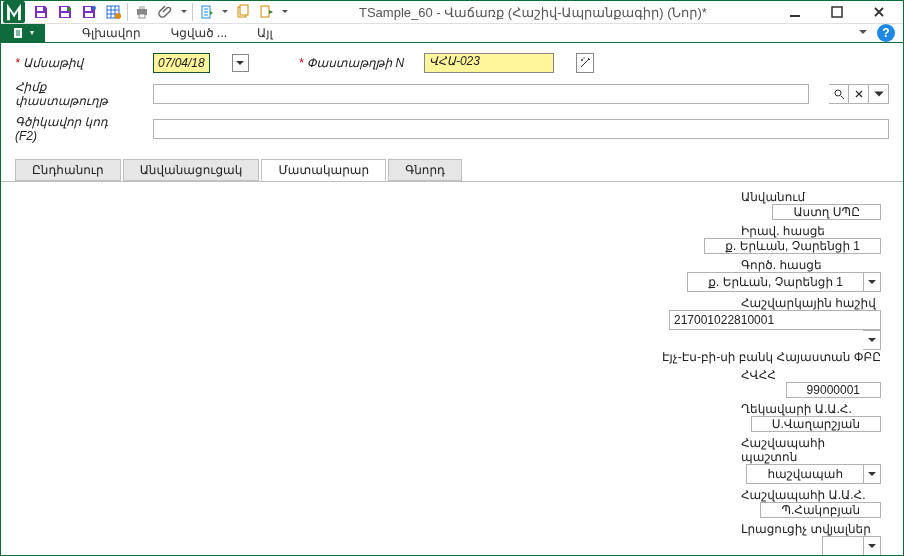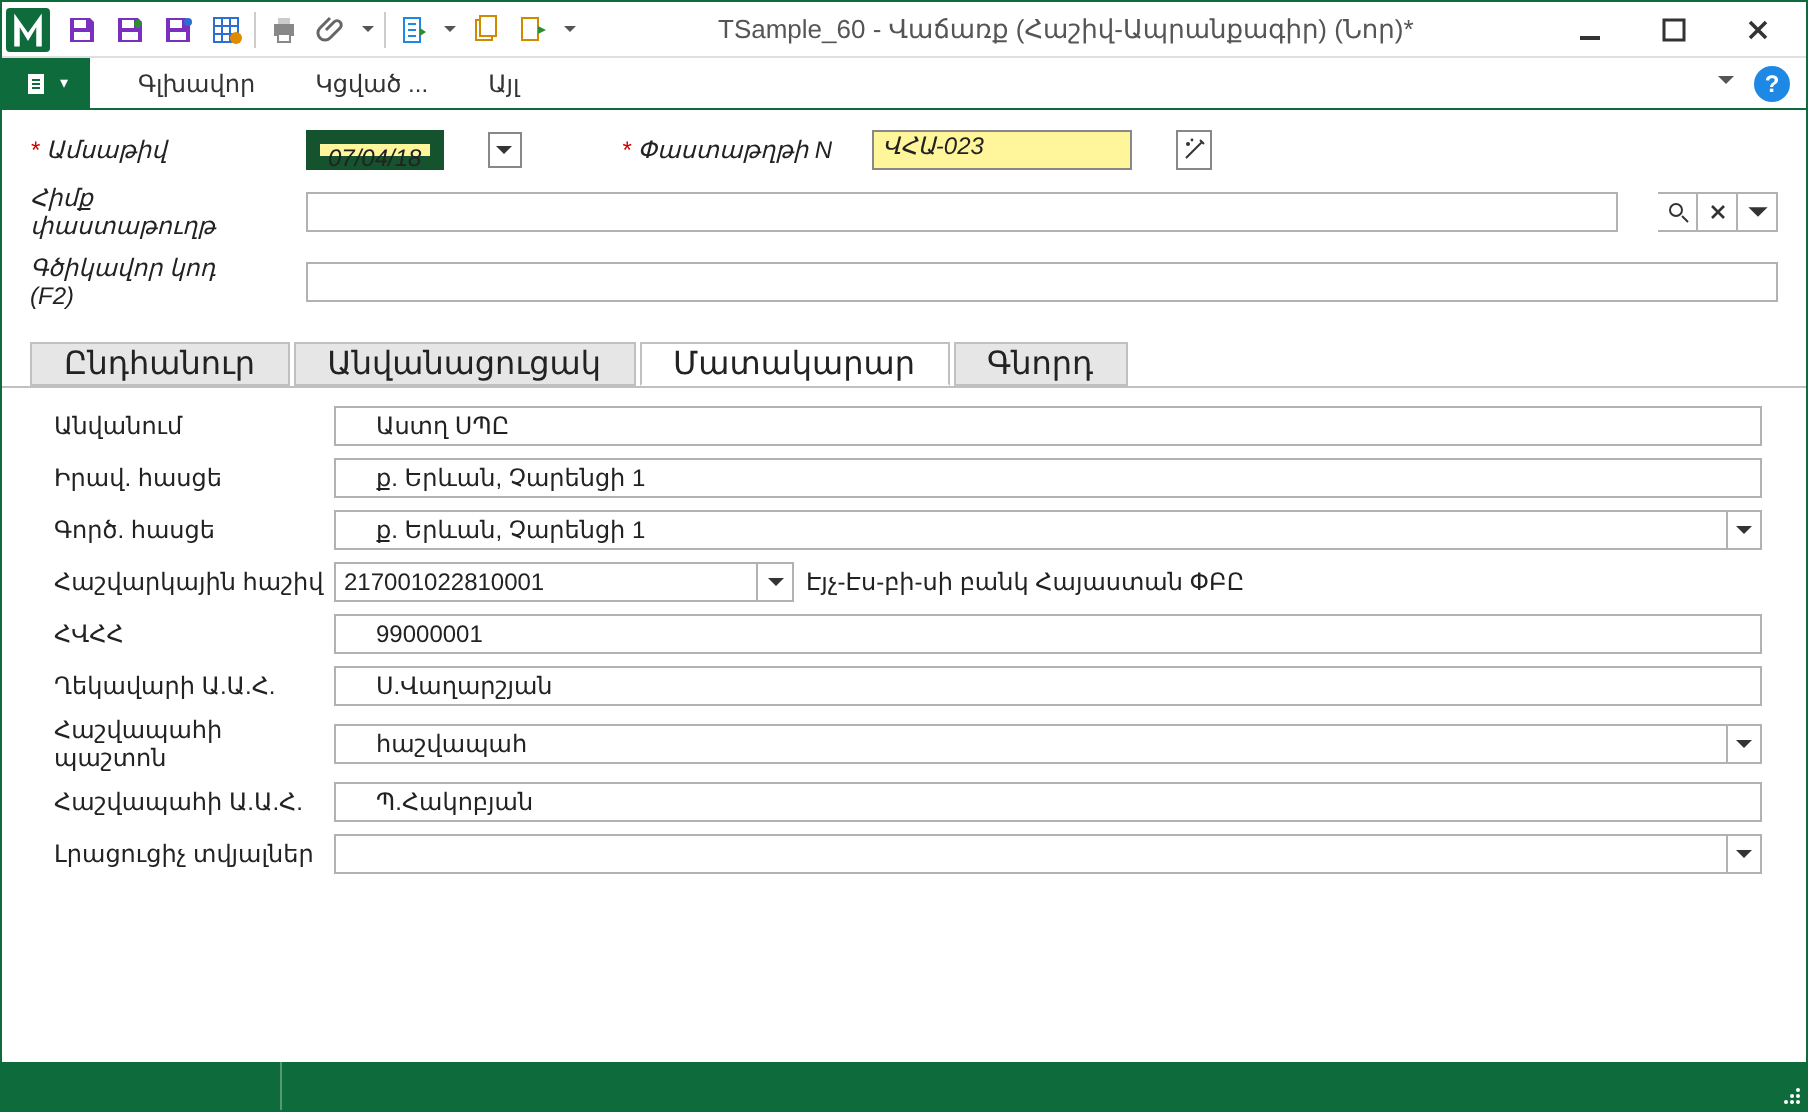"Գլխավոր" .menu-items { padding-left: 24px -> 37px }
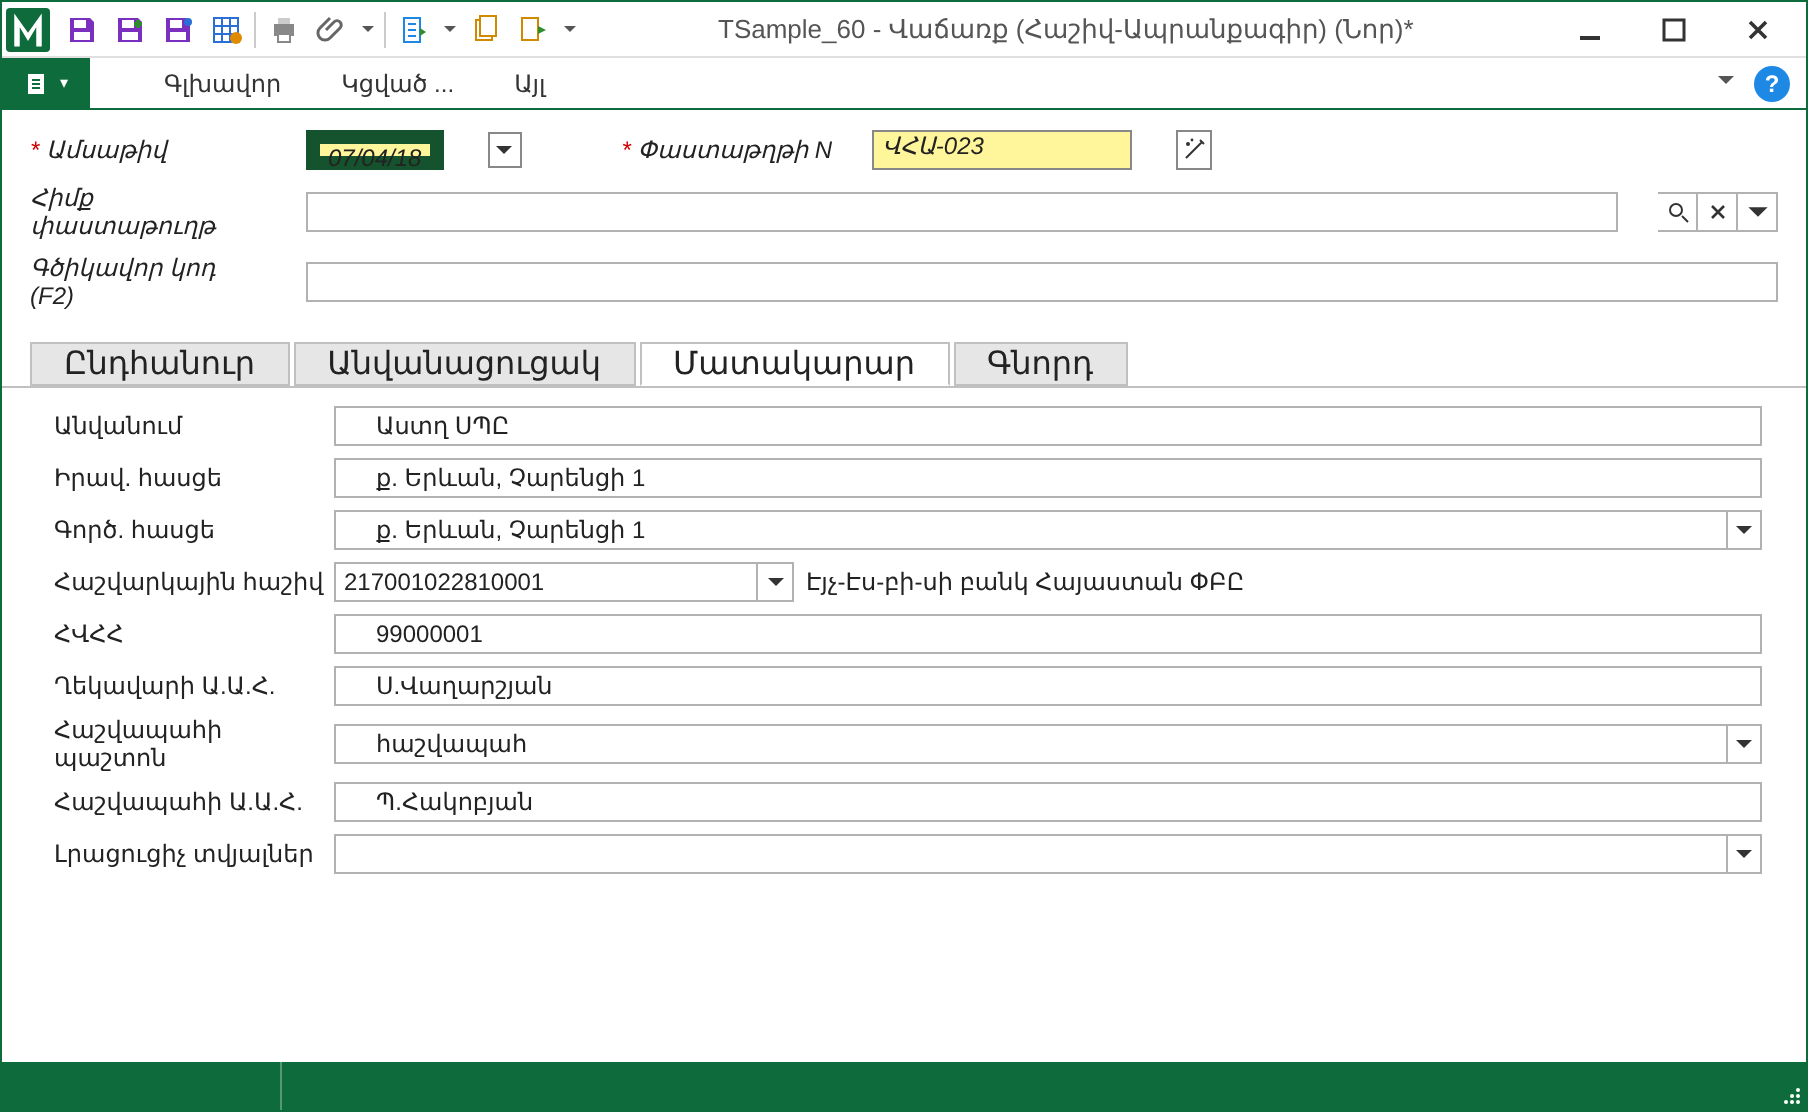"07/04/18" .small-date { align-items: flex-start -> center; border: 7px solid #14532d -> 1px solid #14532d }
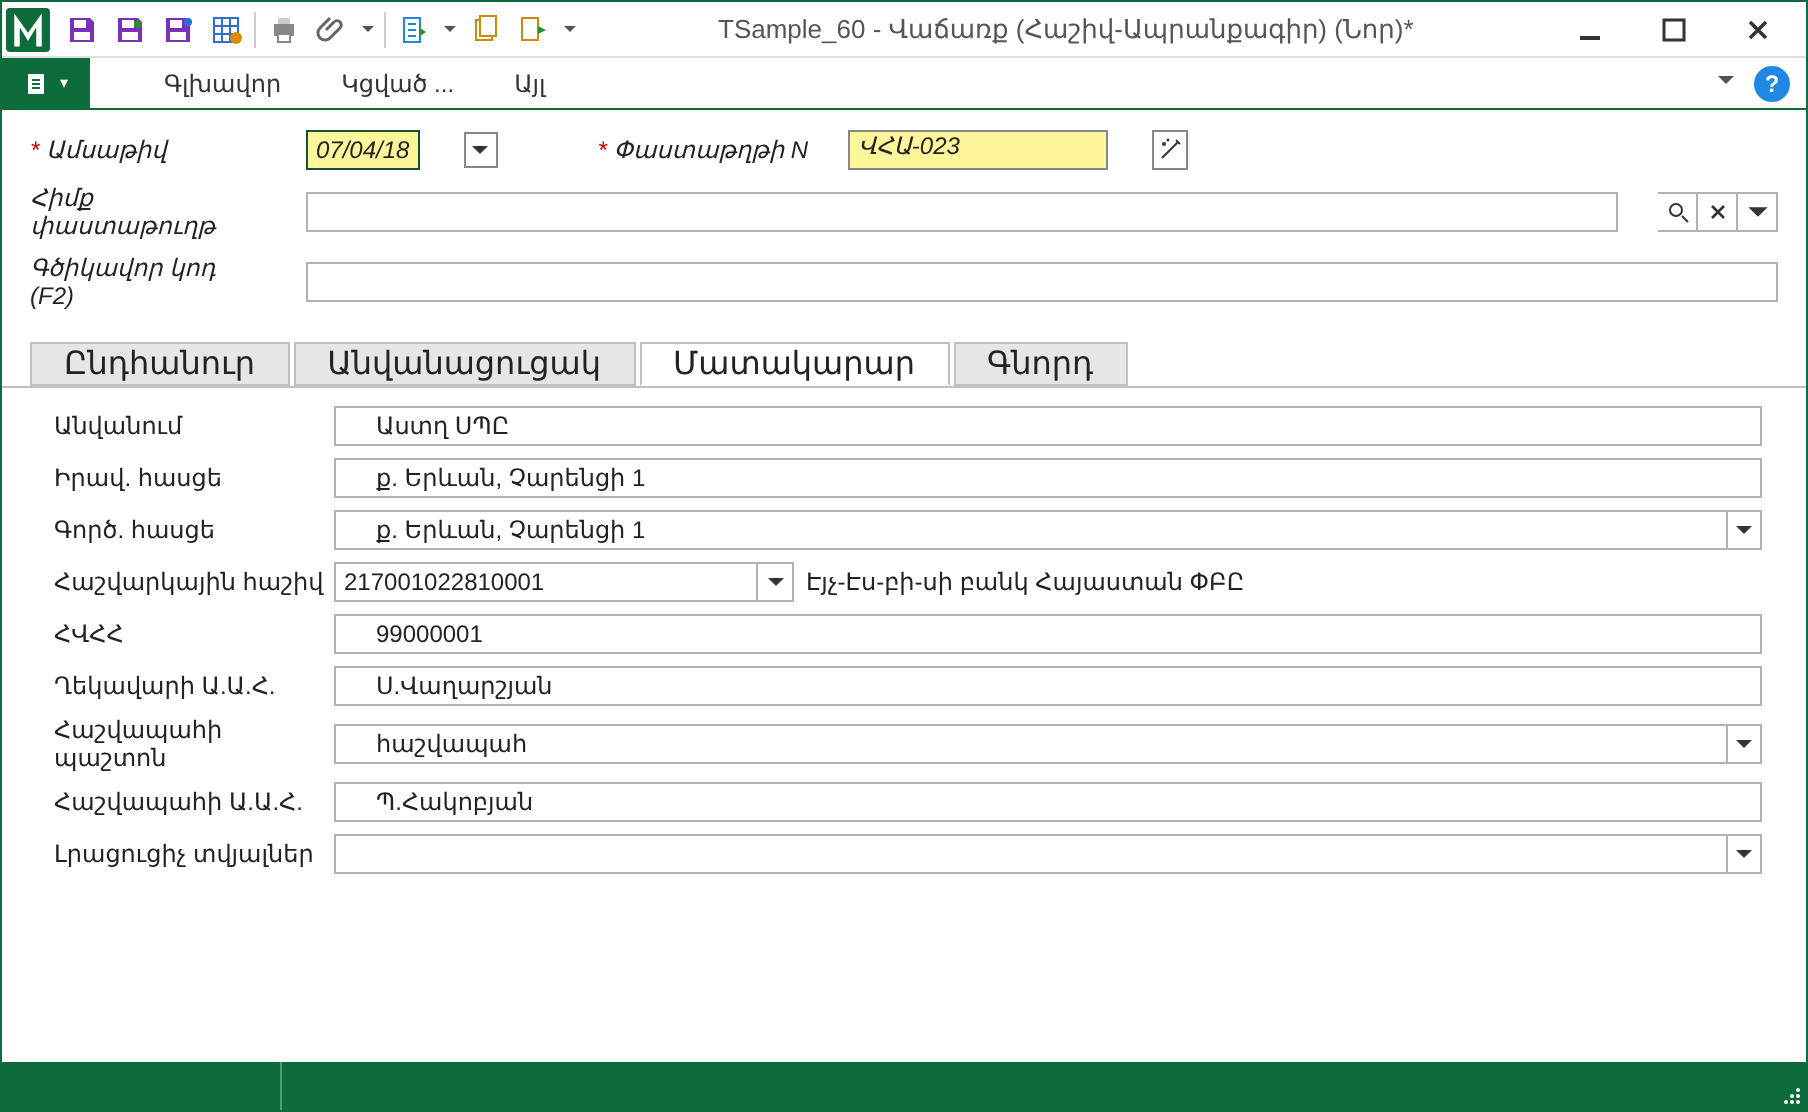"Ընդհանուր" .tab { font-size: 16px -> 12px }
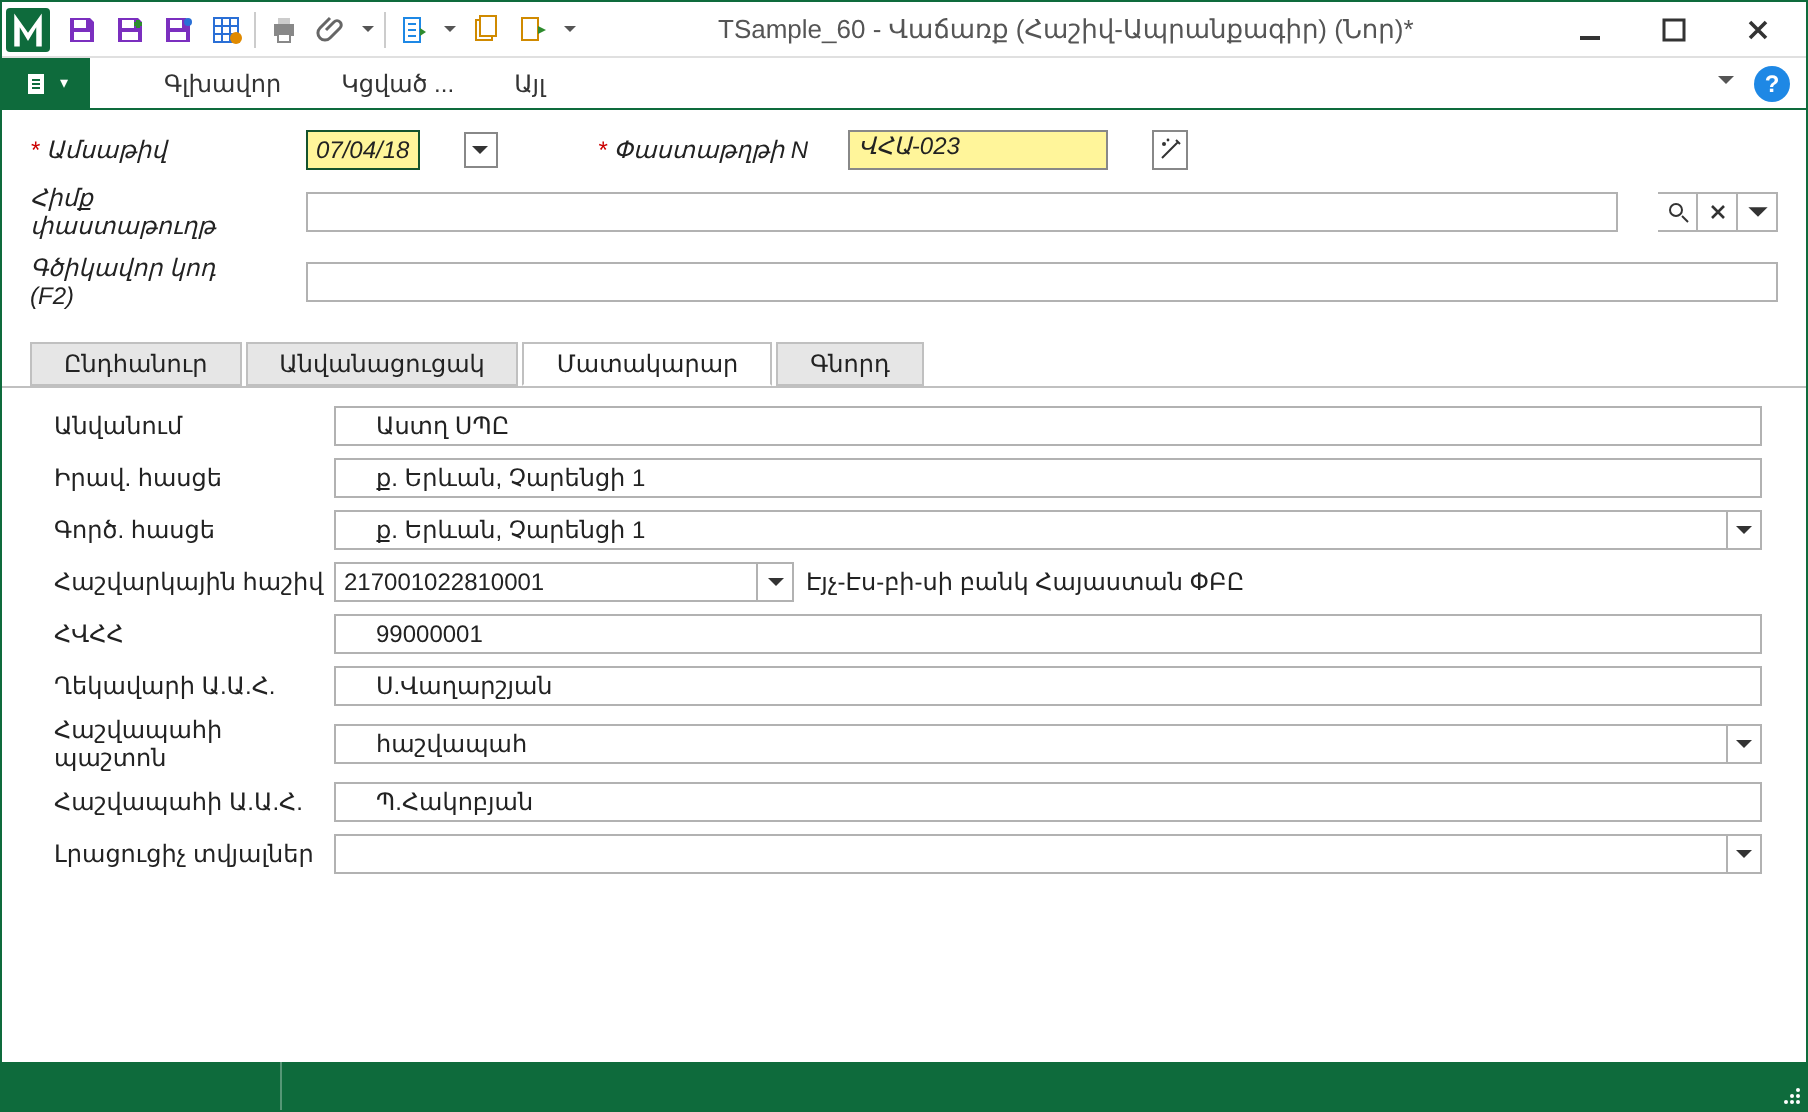"Անվանում" .form-row { align-items: center -> flex-end; flex-direction: none -> column }
